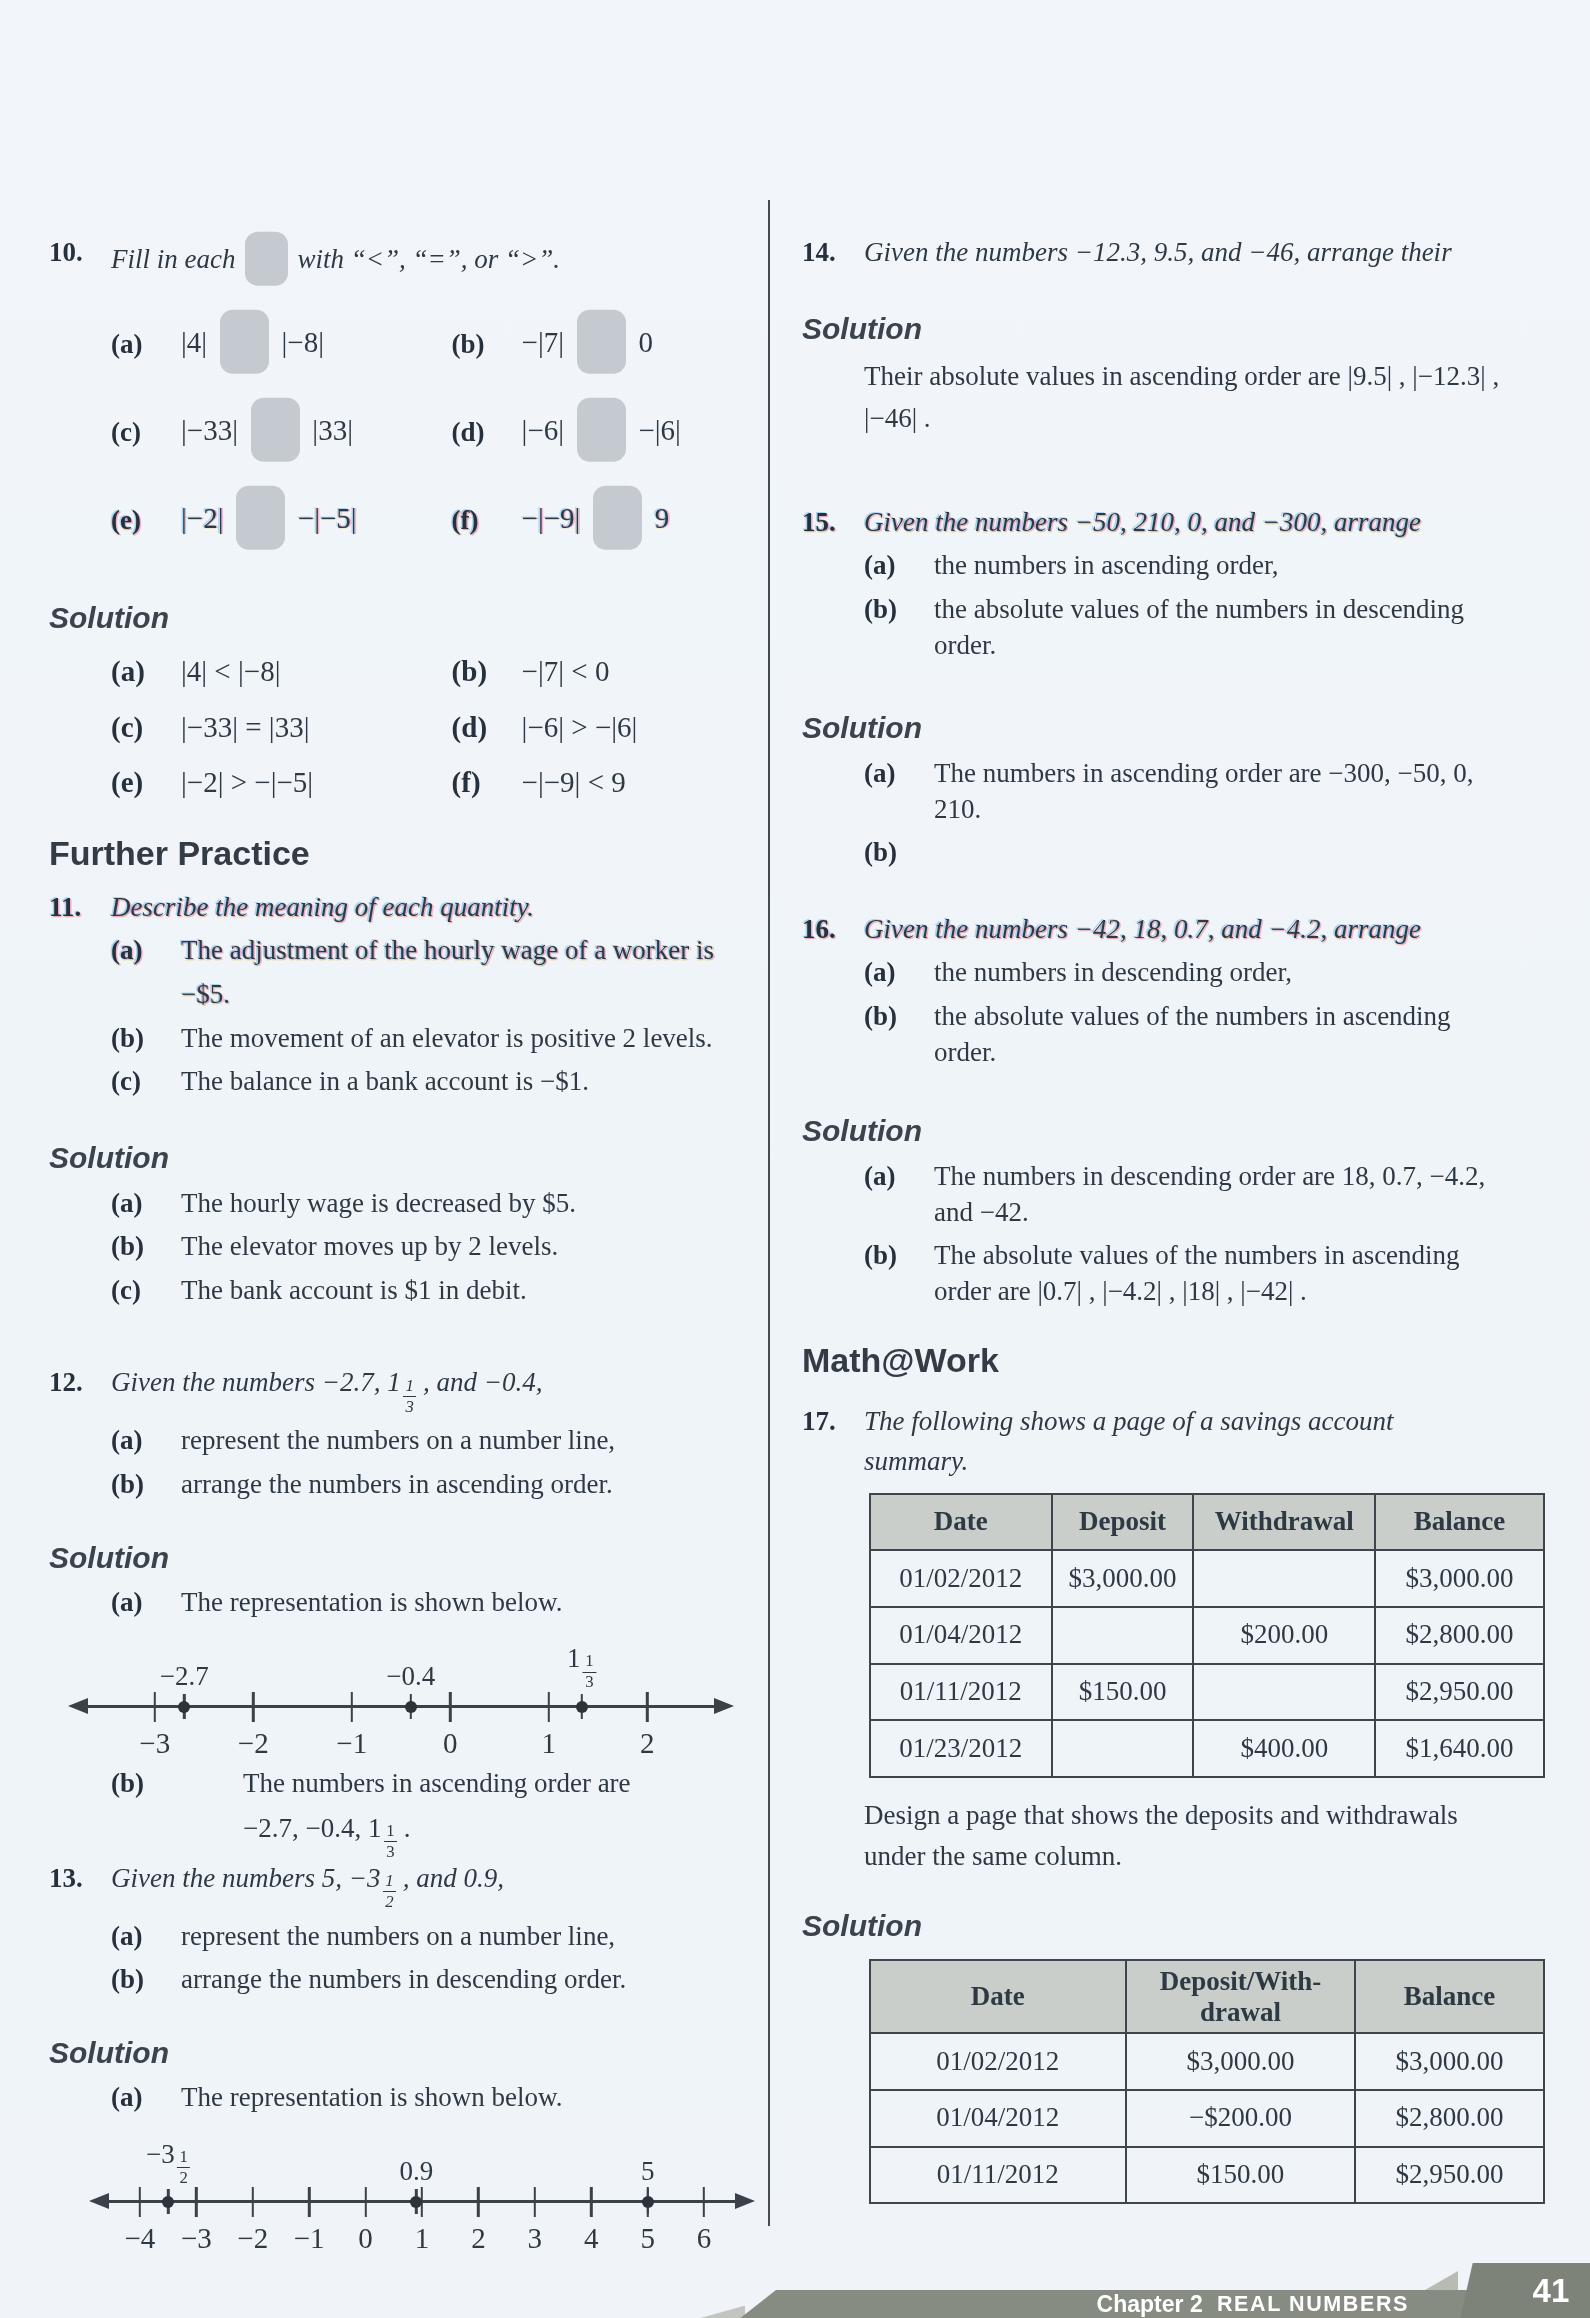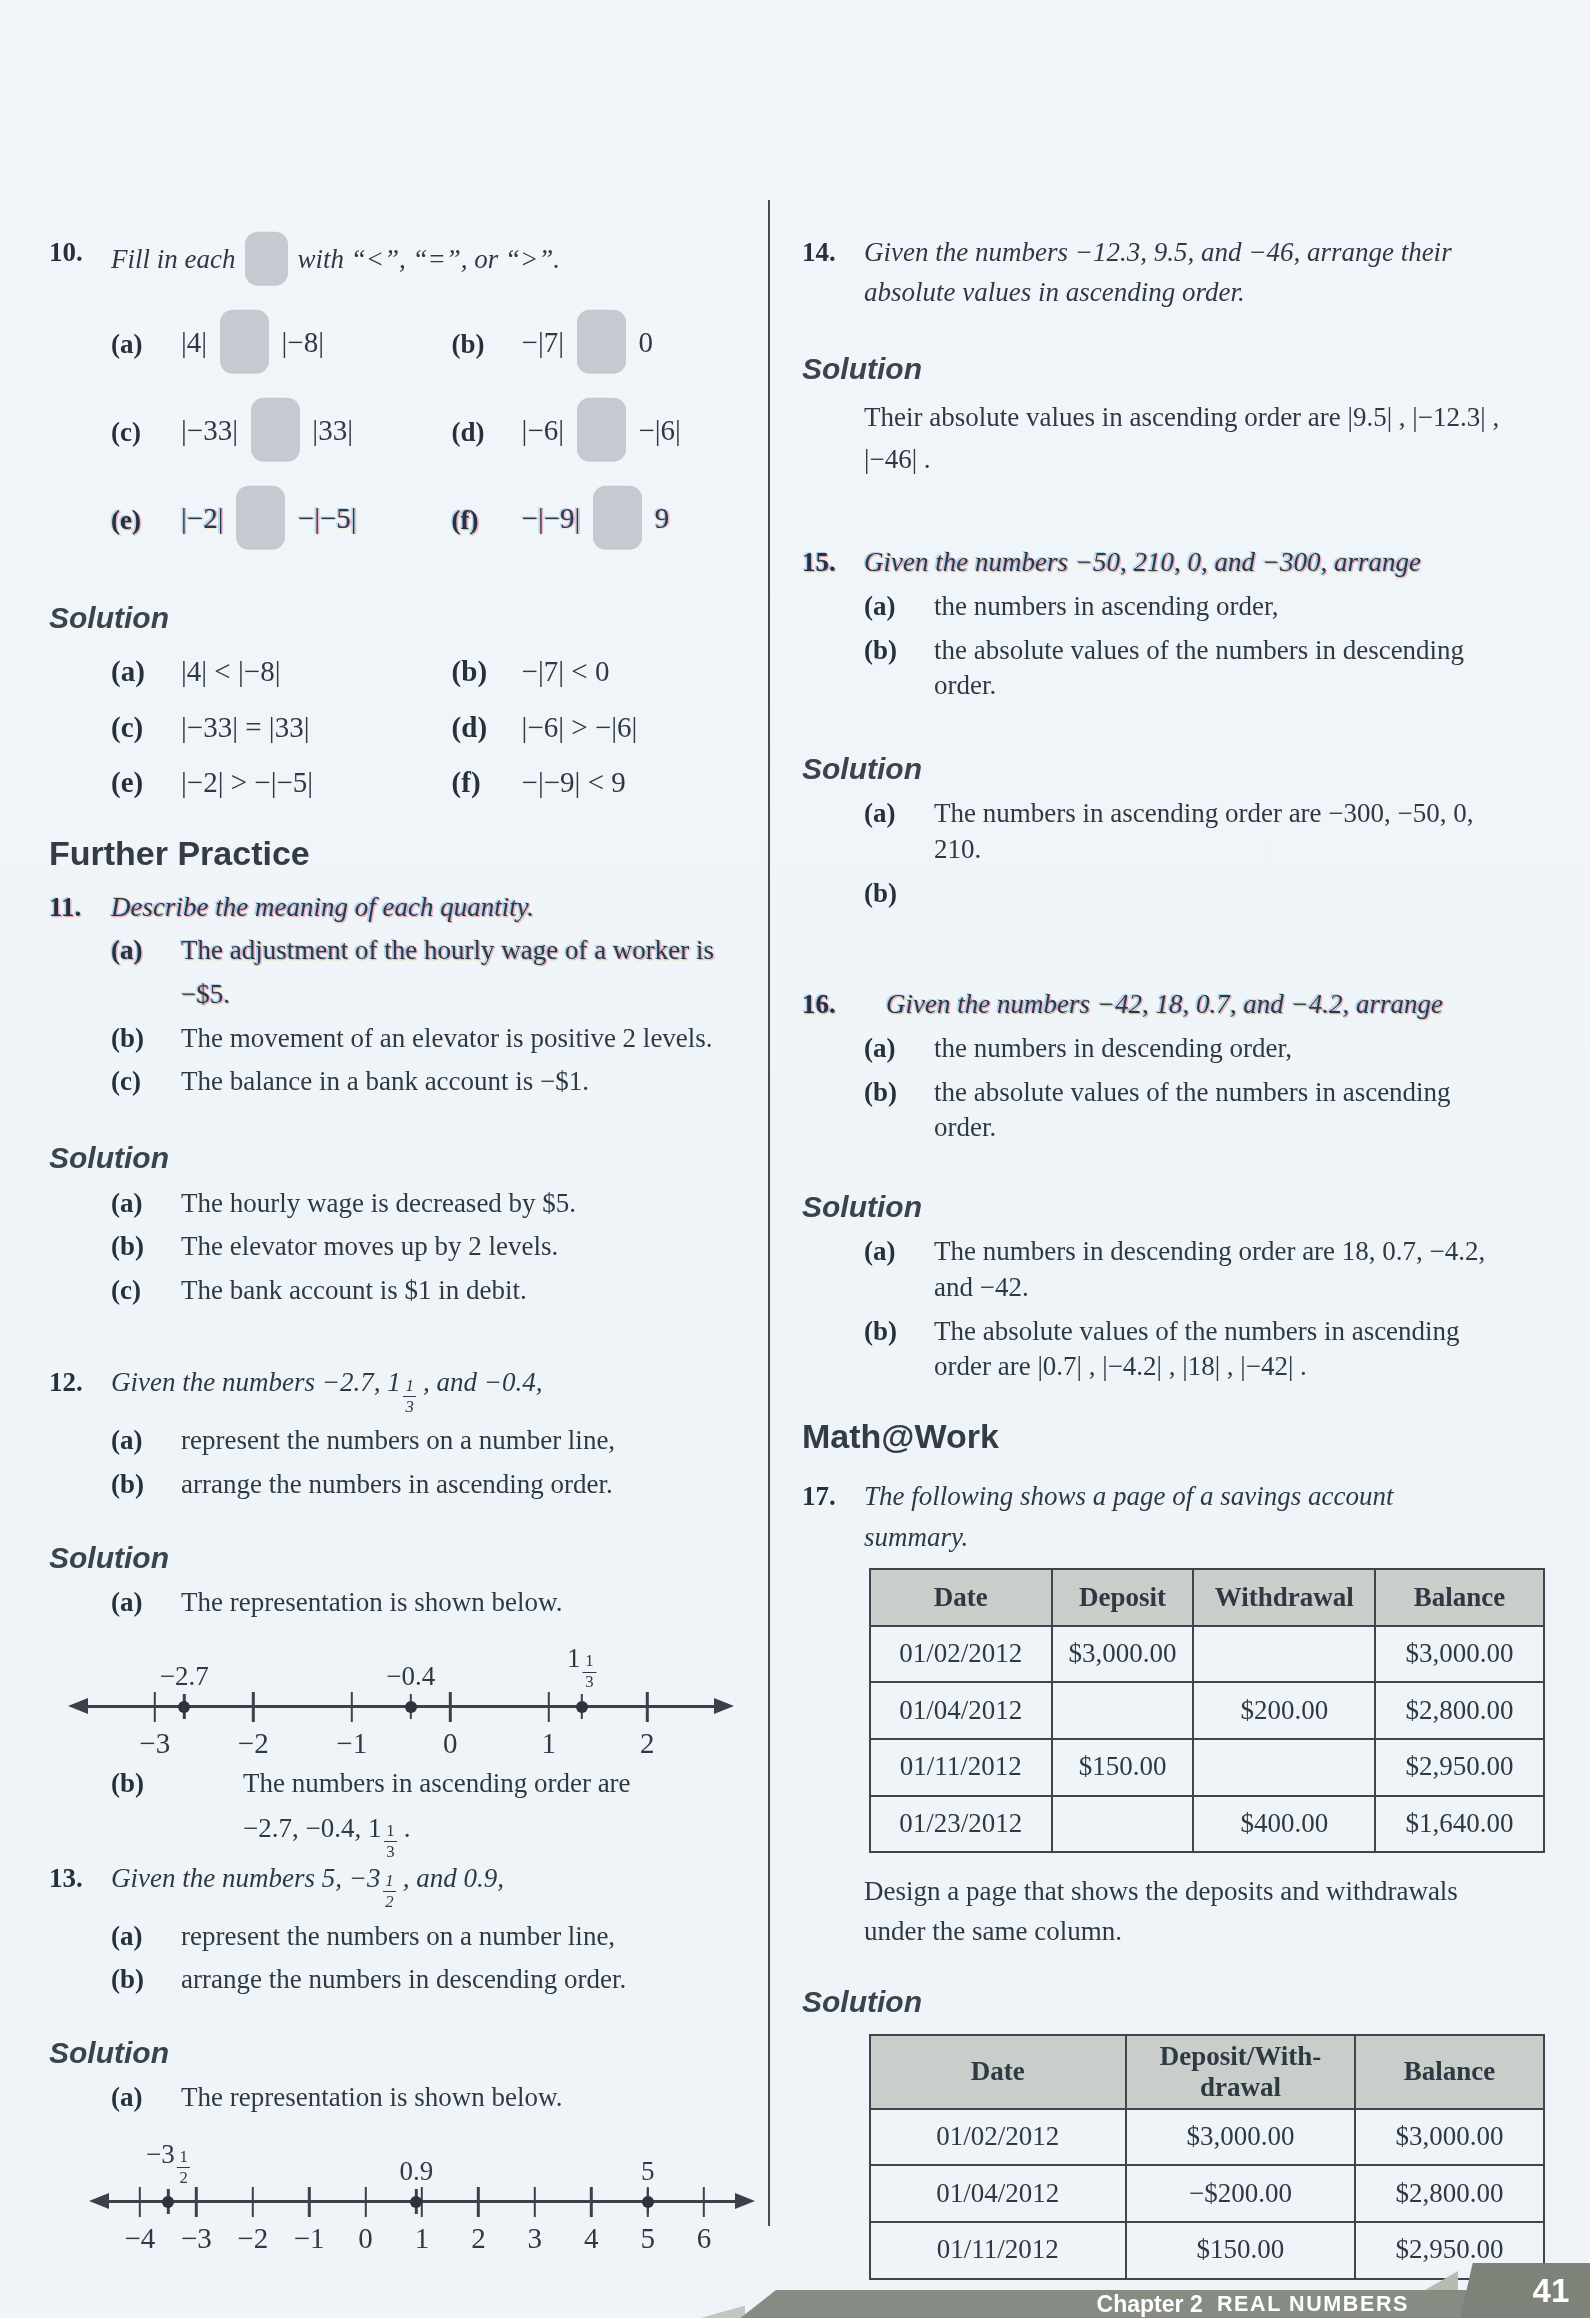"absolute values in ascending order." span { html: <span>absolute values in ascending order.</span> -> none }
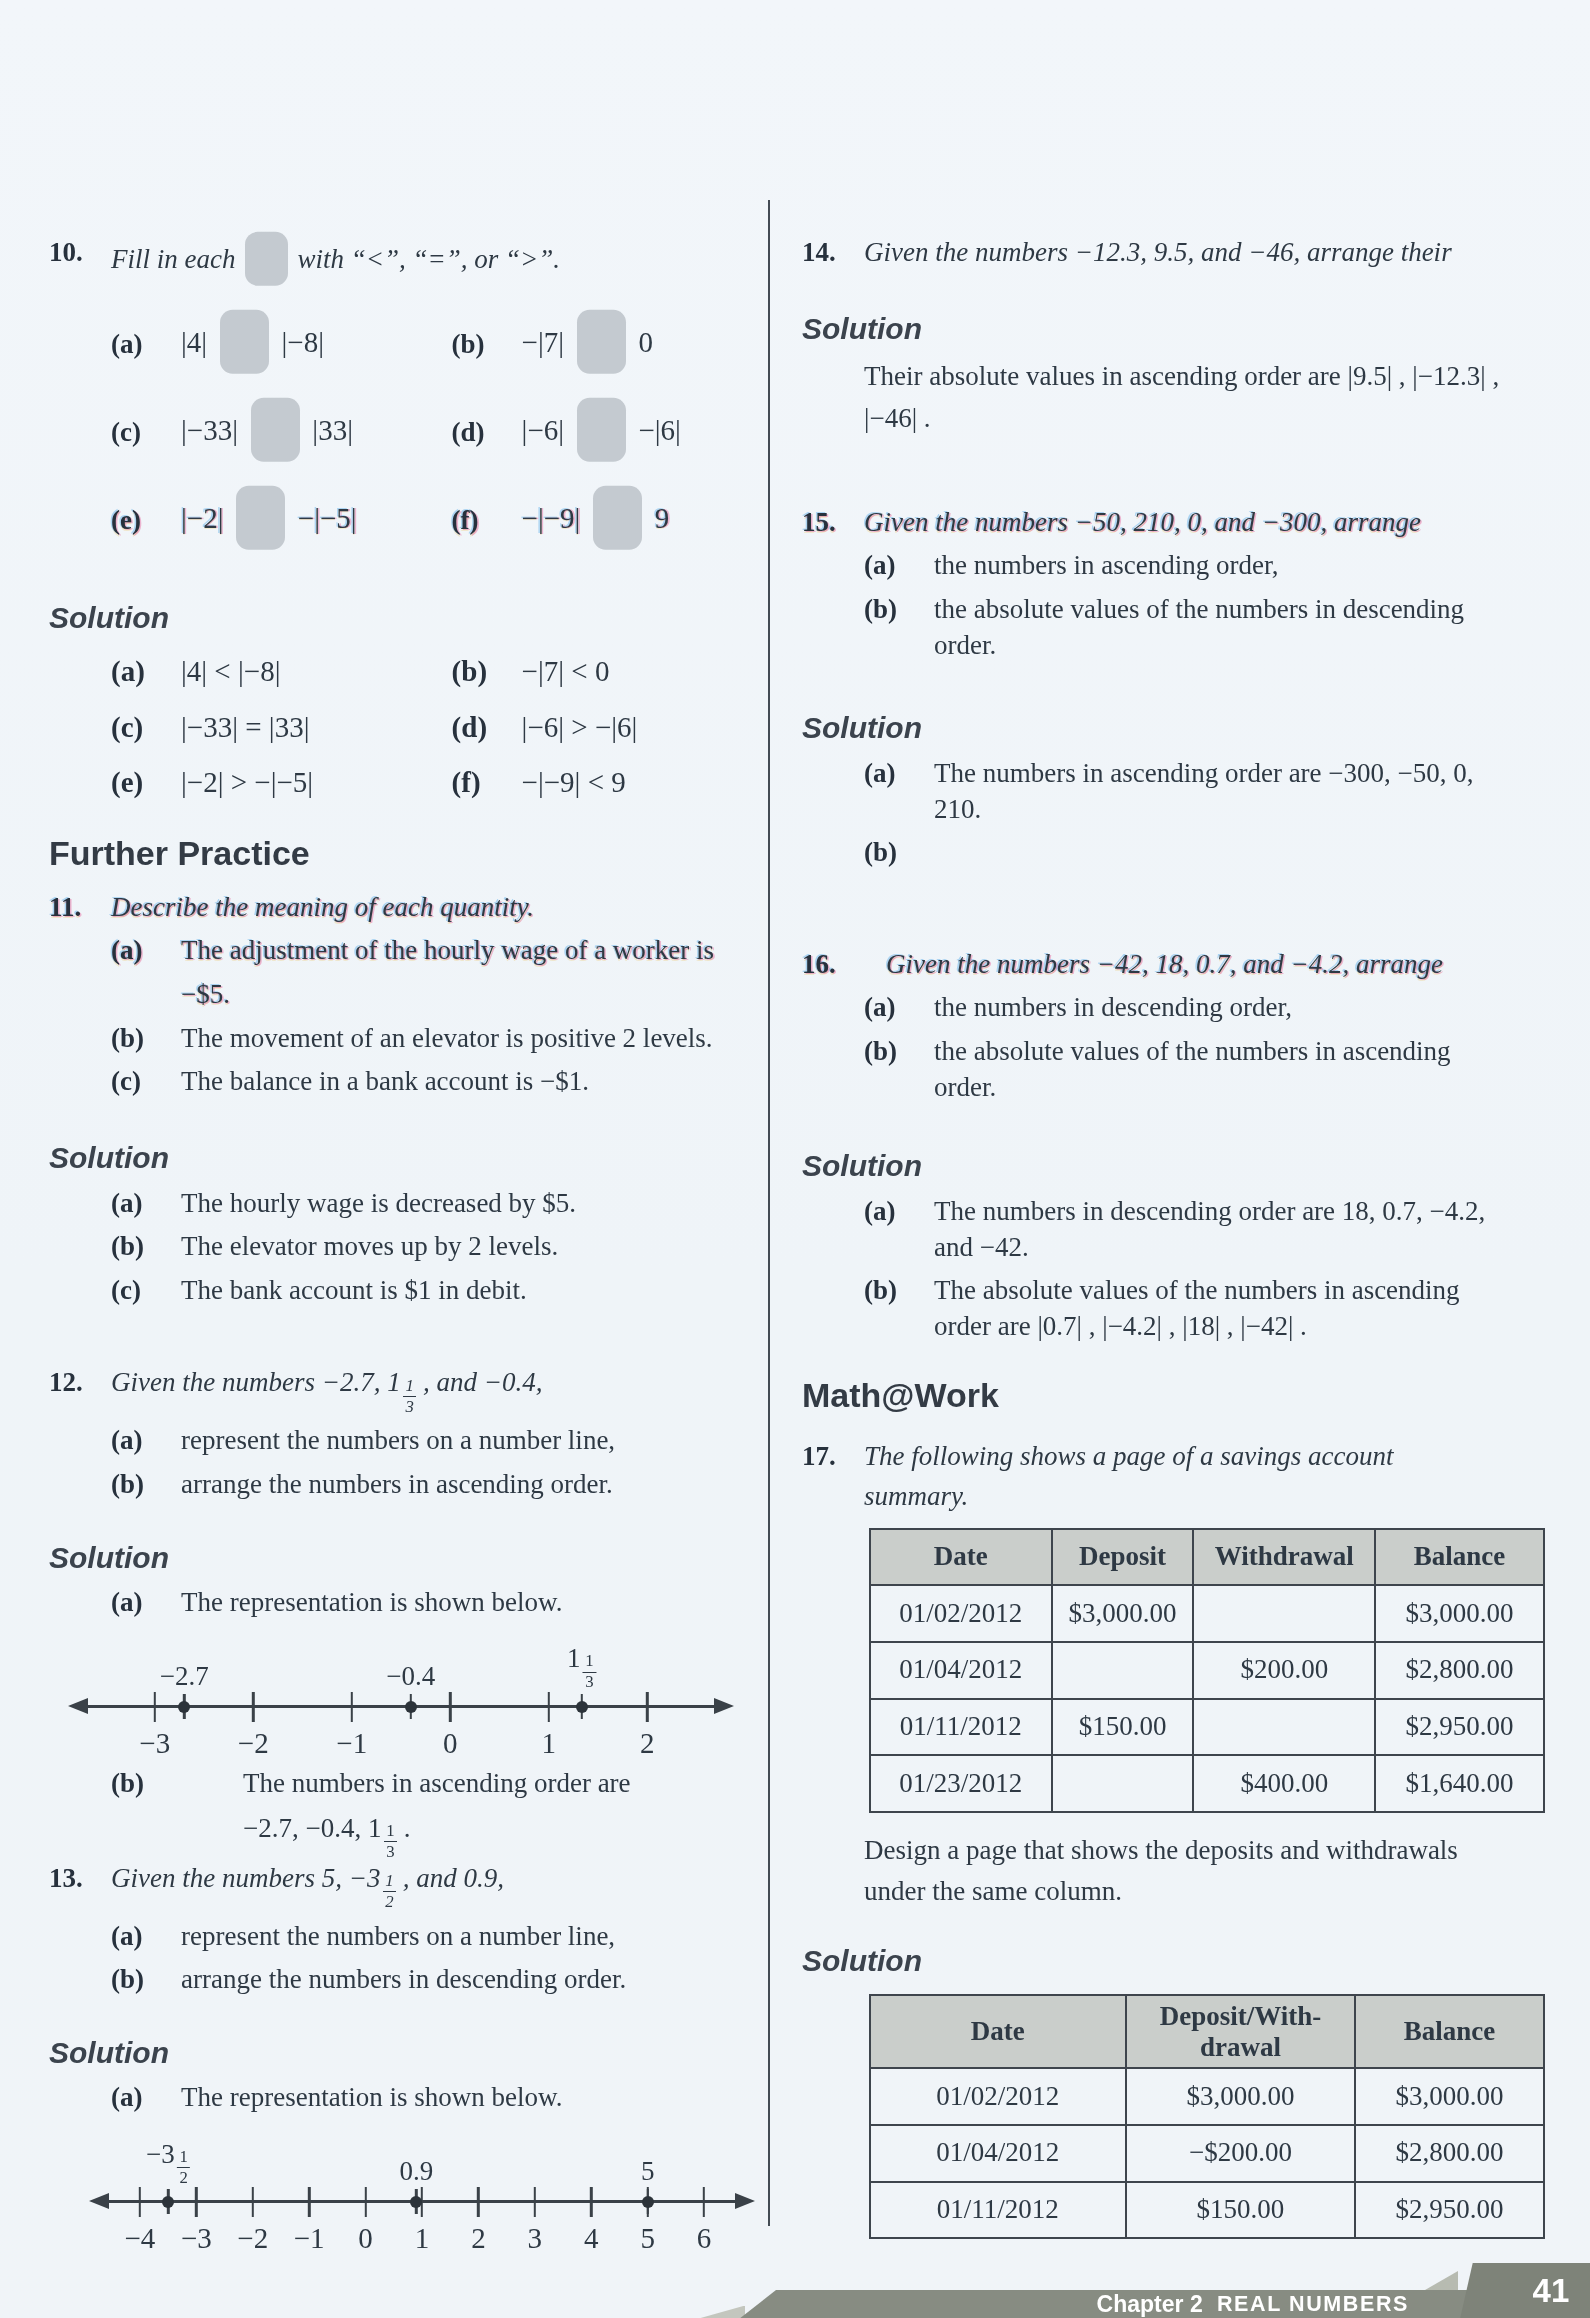"16." .mt96 { gap: 22px -> none; margin-top: 76px -> 41px }
